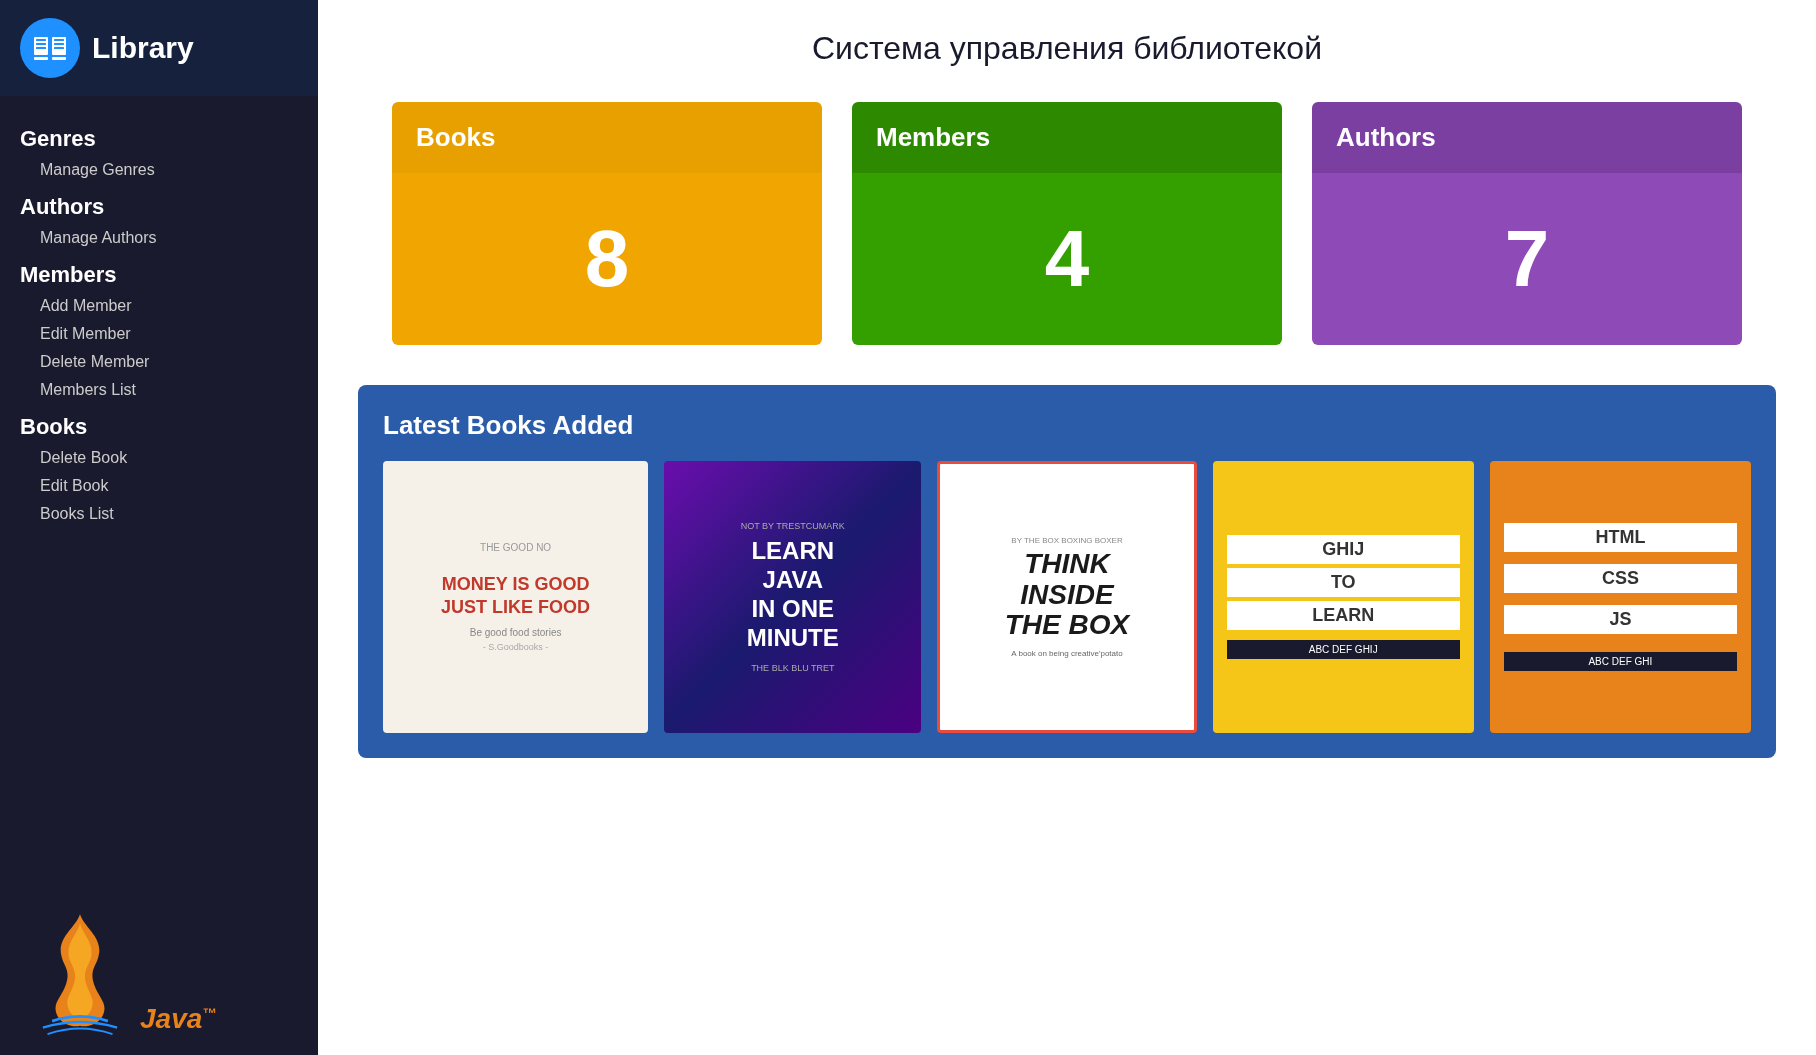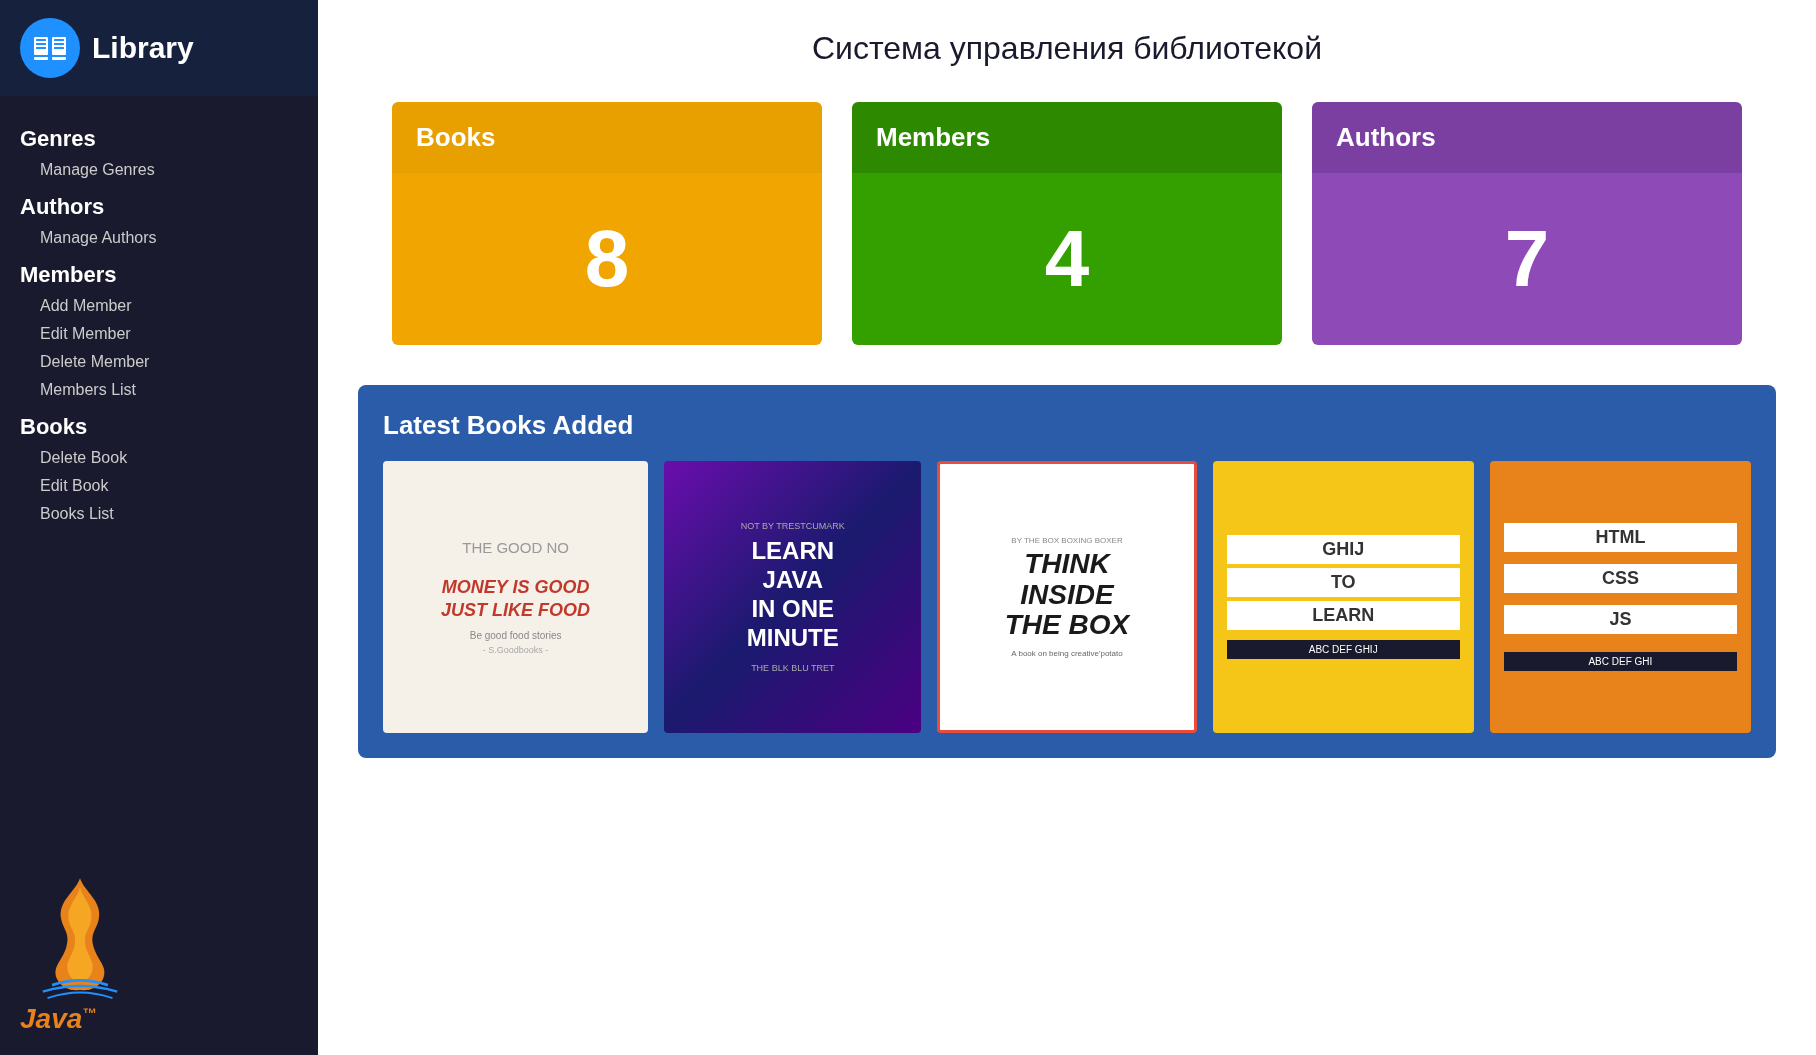"THE GOOD NO" div { font-size: 15px -> 10px }
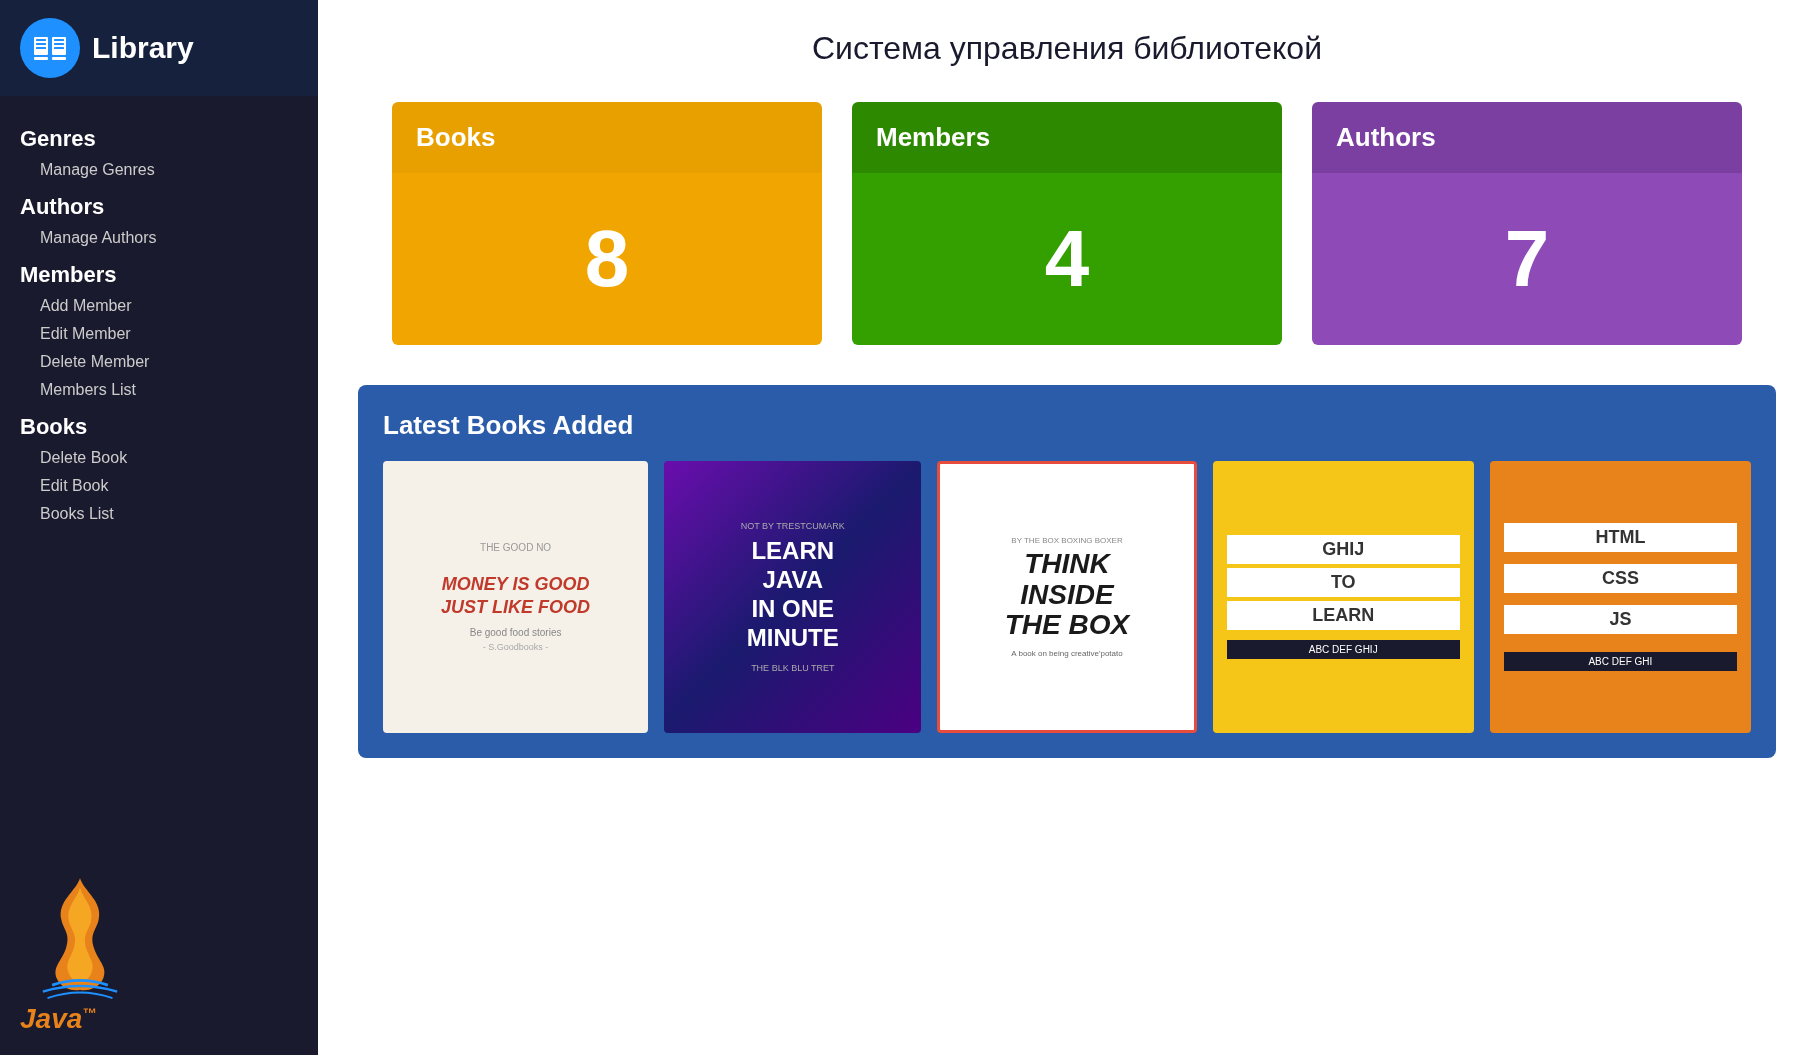"MONEY IS GOOD" .book1-title { font-style: italic -> none }
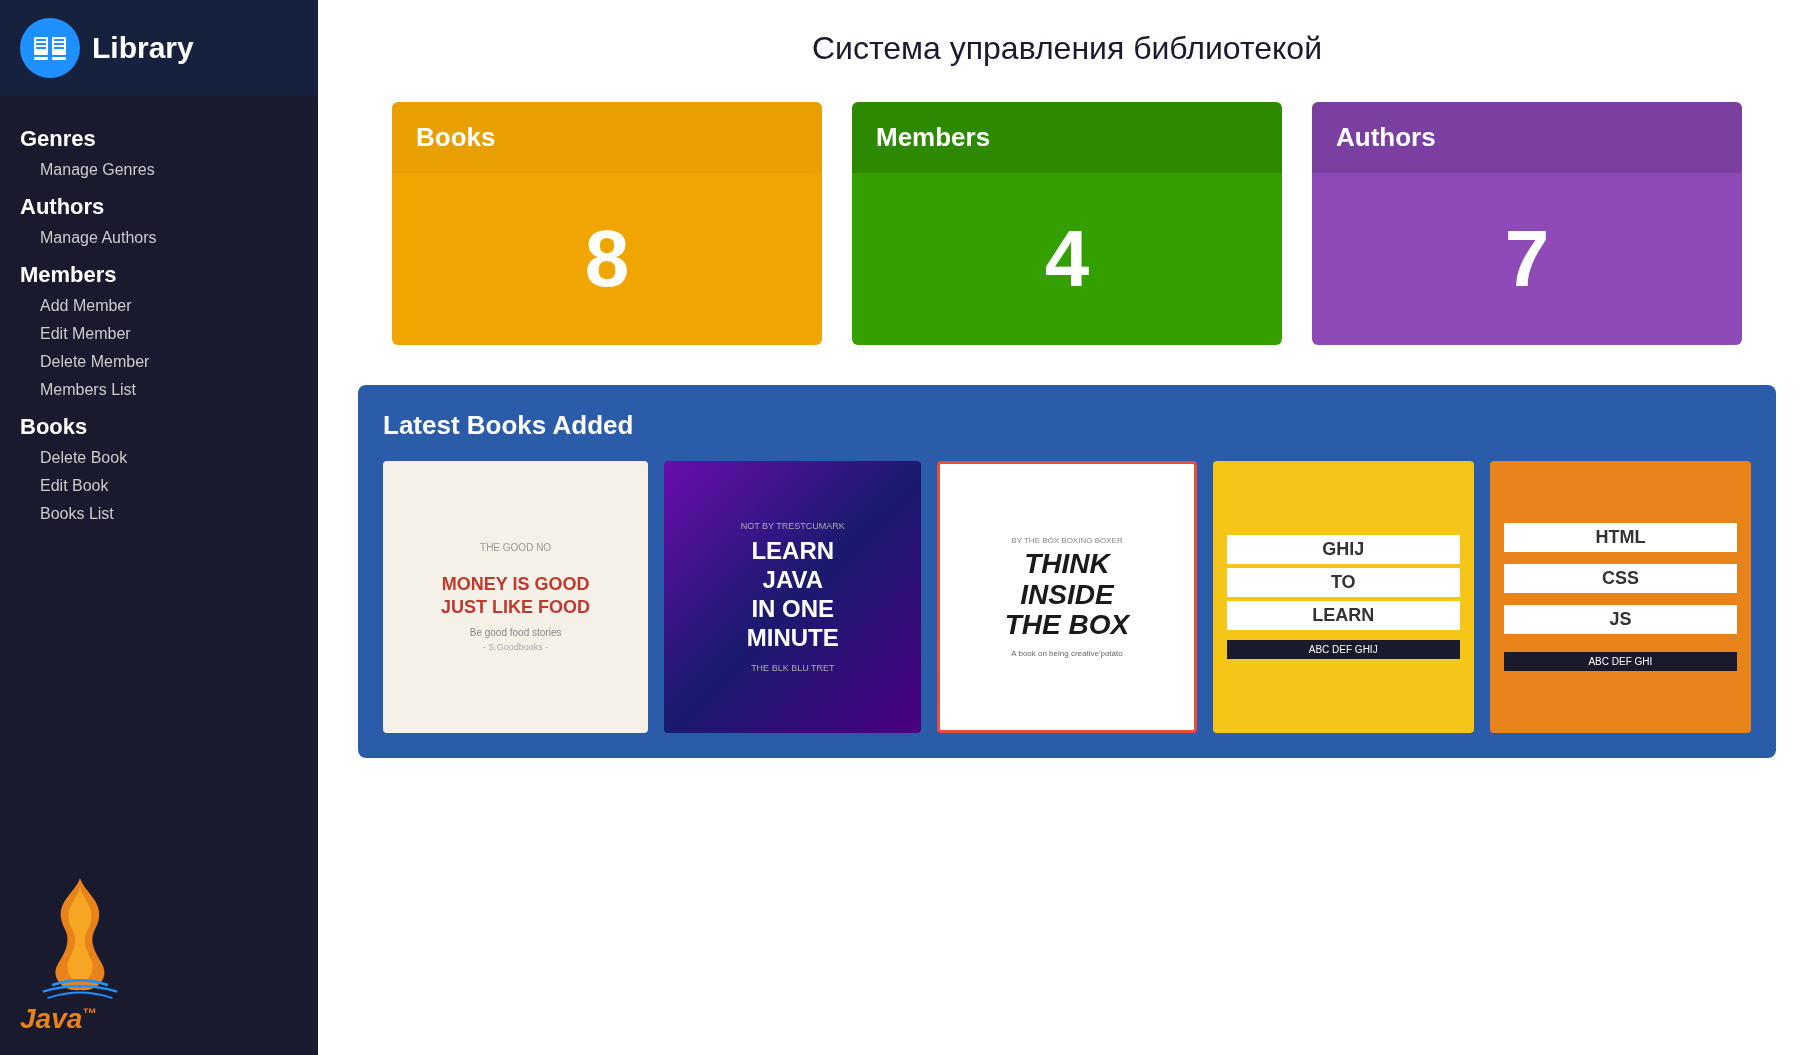"Java™" .sidebar-java { align-items: flex-start -> flex-end; flex-direction: column -> row }
